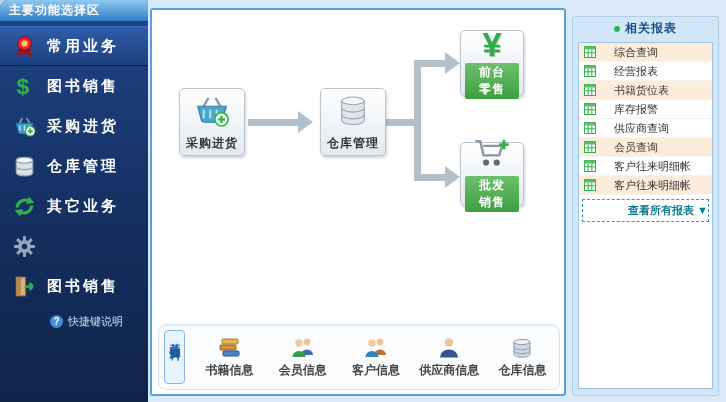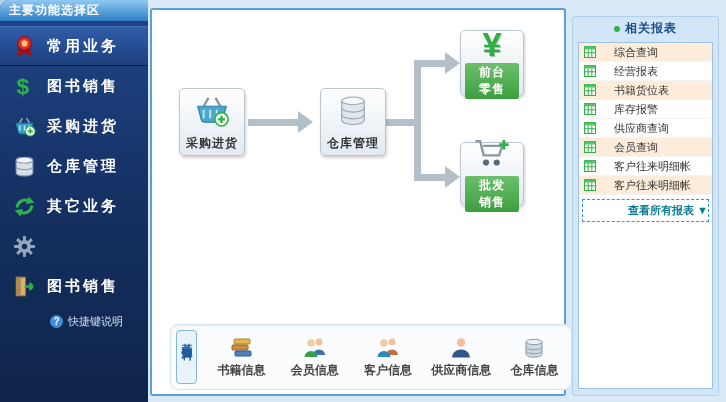"书籍信息" .basics { margin-left: 12px -> none }
